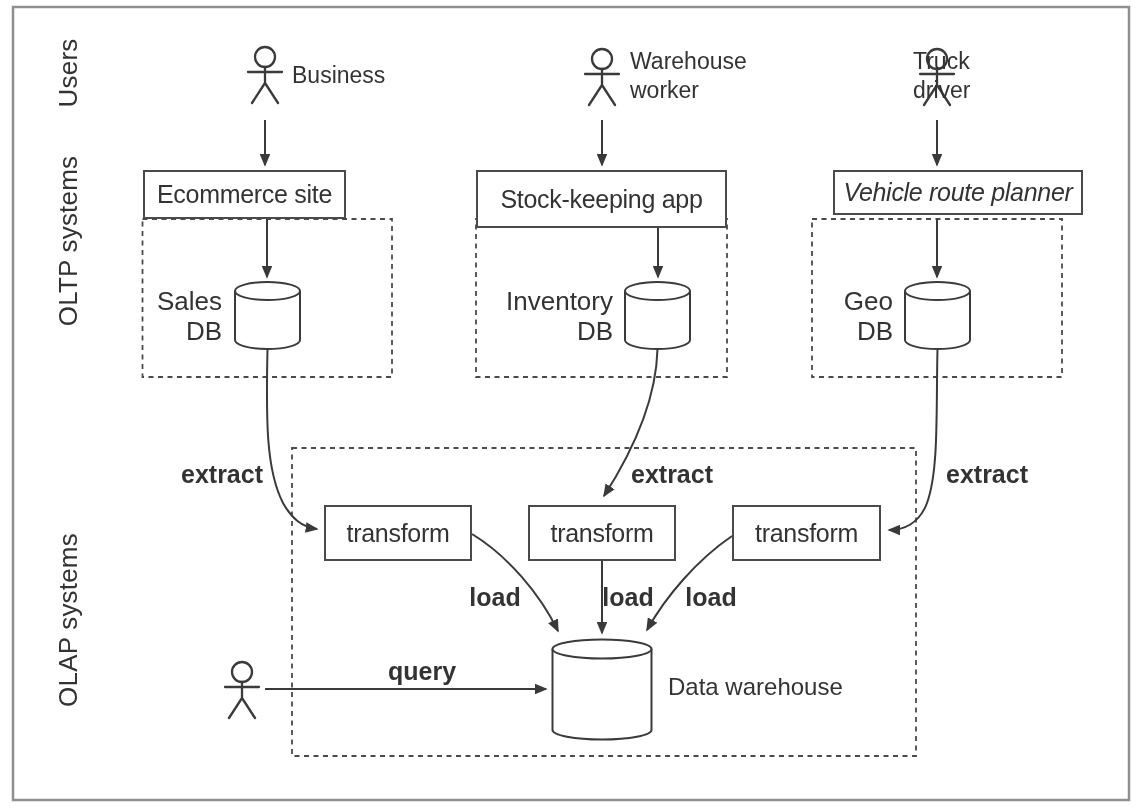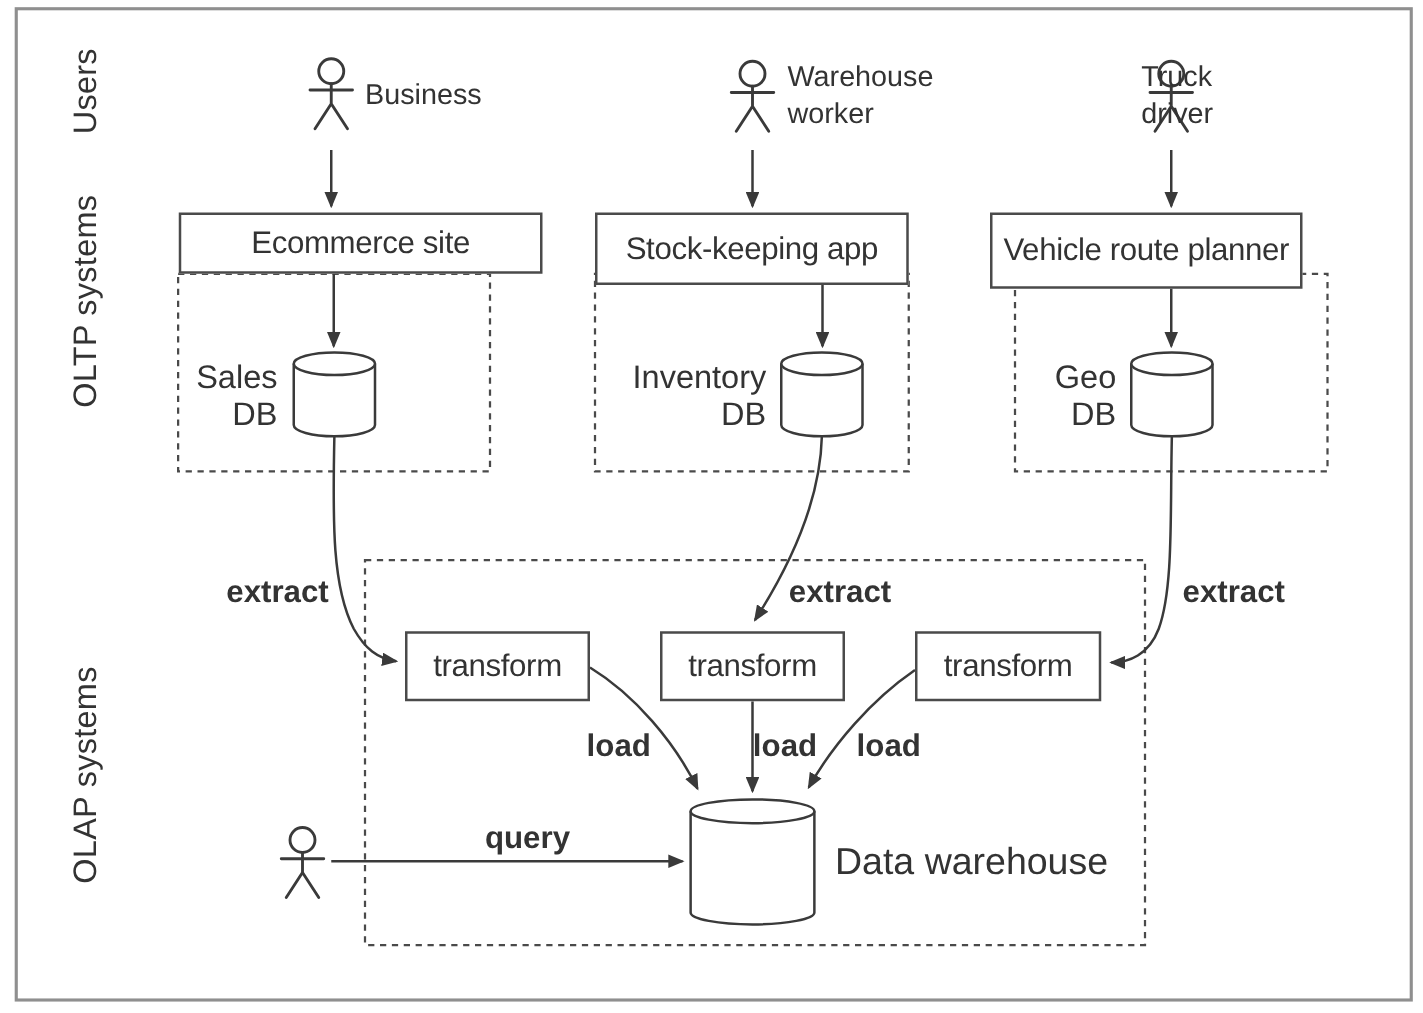"Ecommerce site" div.sysbox { width: 291px -> 203px }
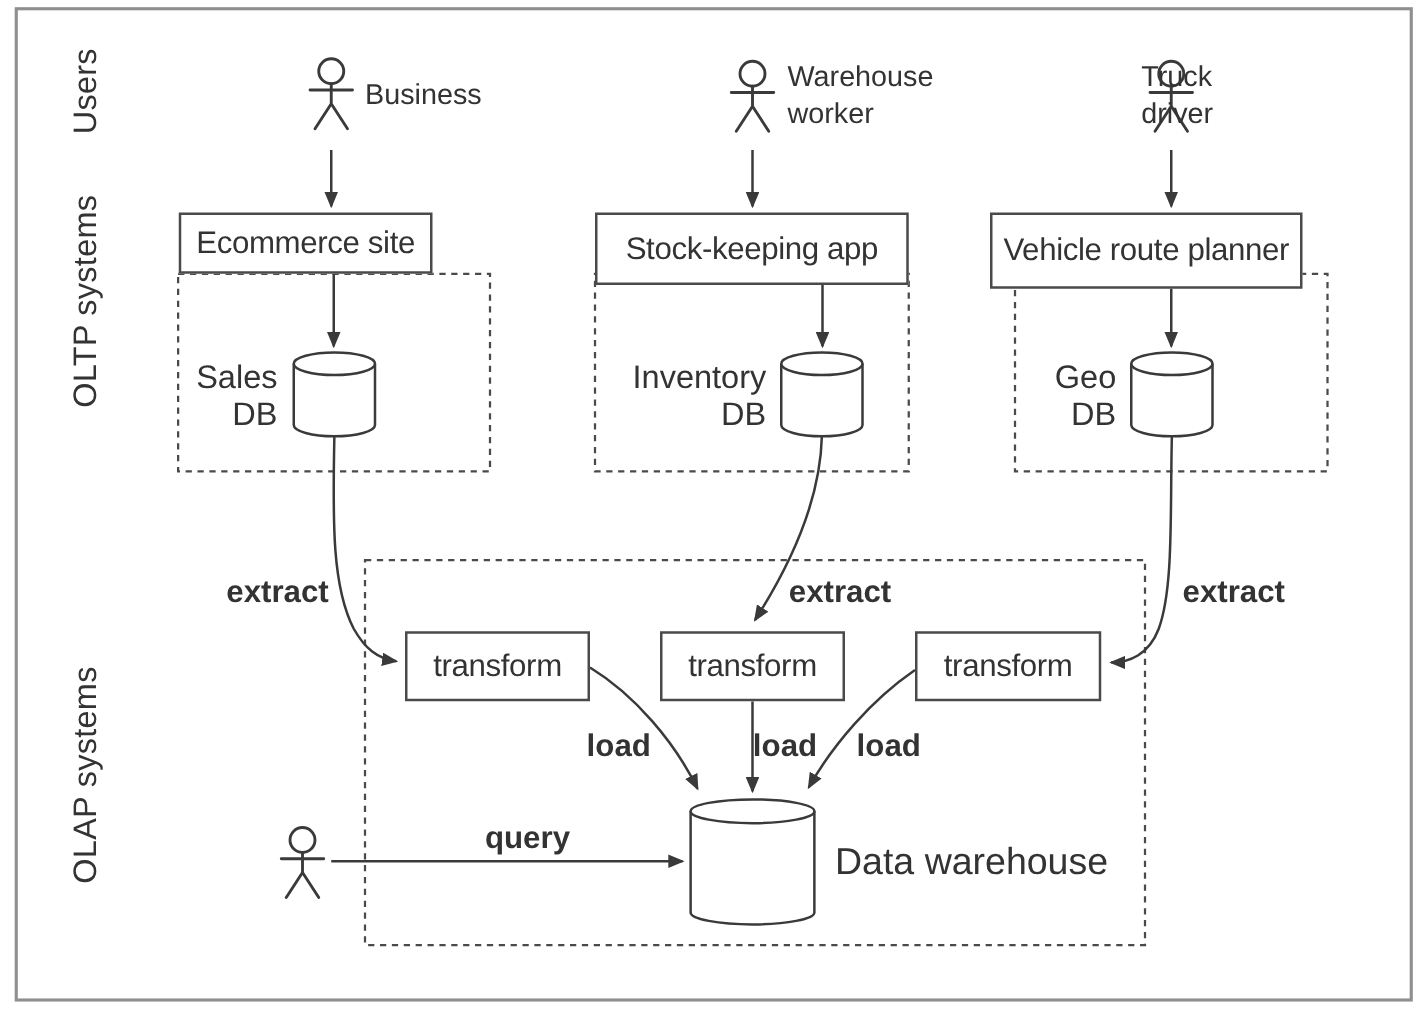"Vehicle route planner" div.sysbox { font-style: none -> italic; height: 61px -> 45px; left: 792px -> 833px }
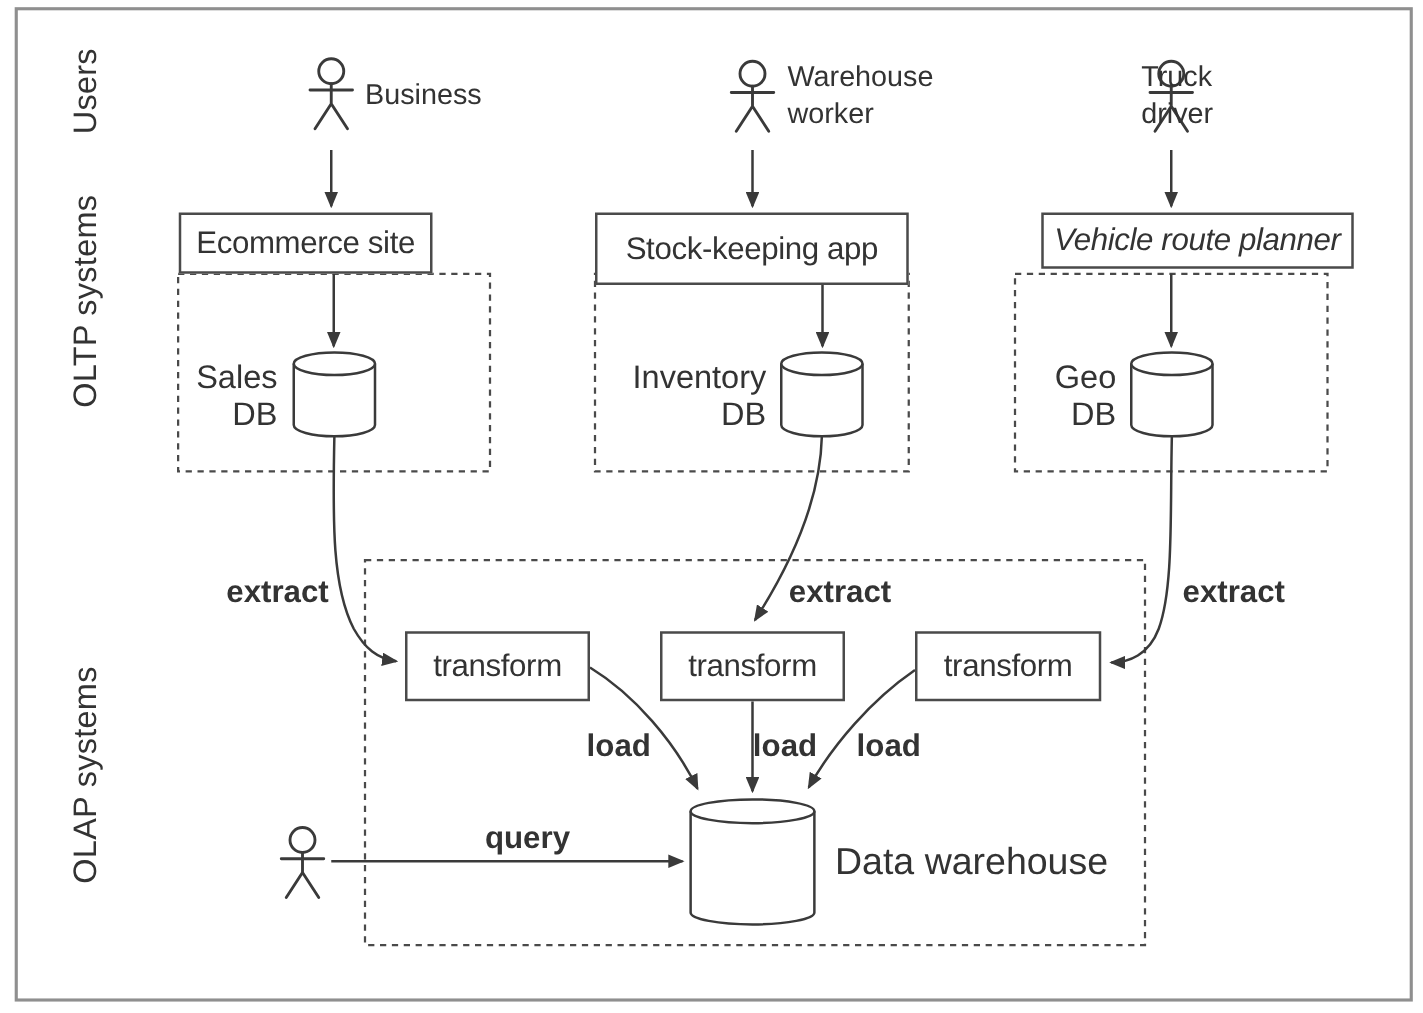"Data warehouse" .dw-label { font-size: 30px -> 24px }
